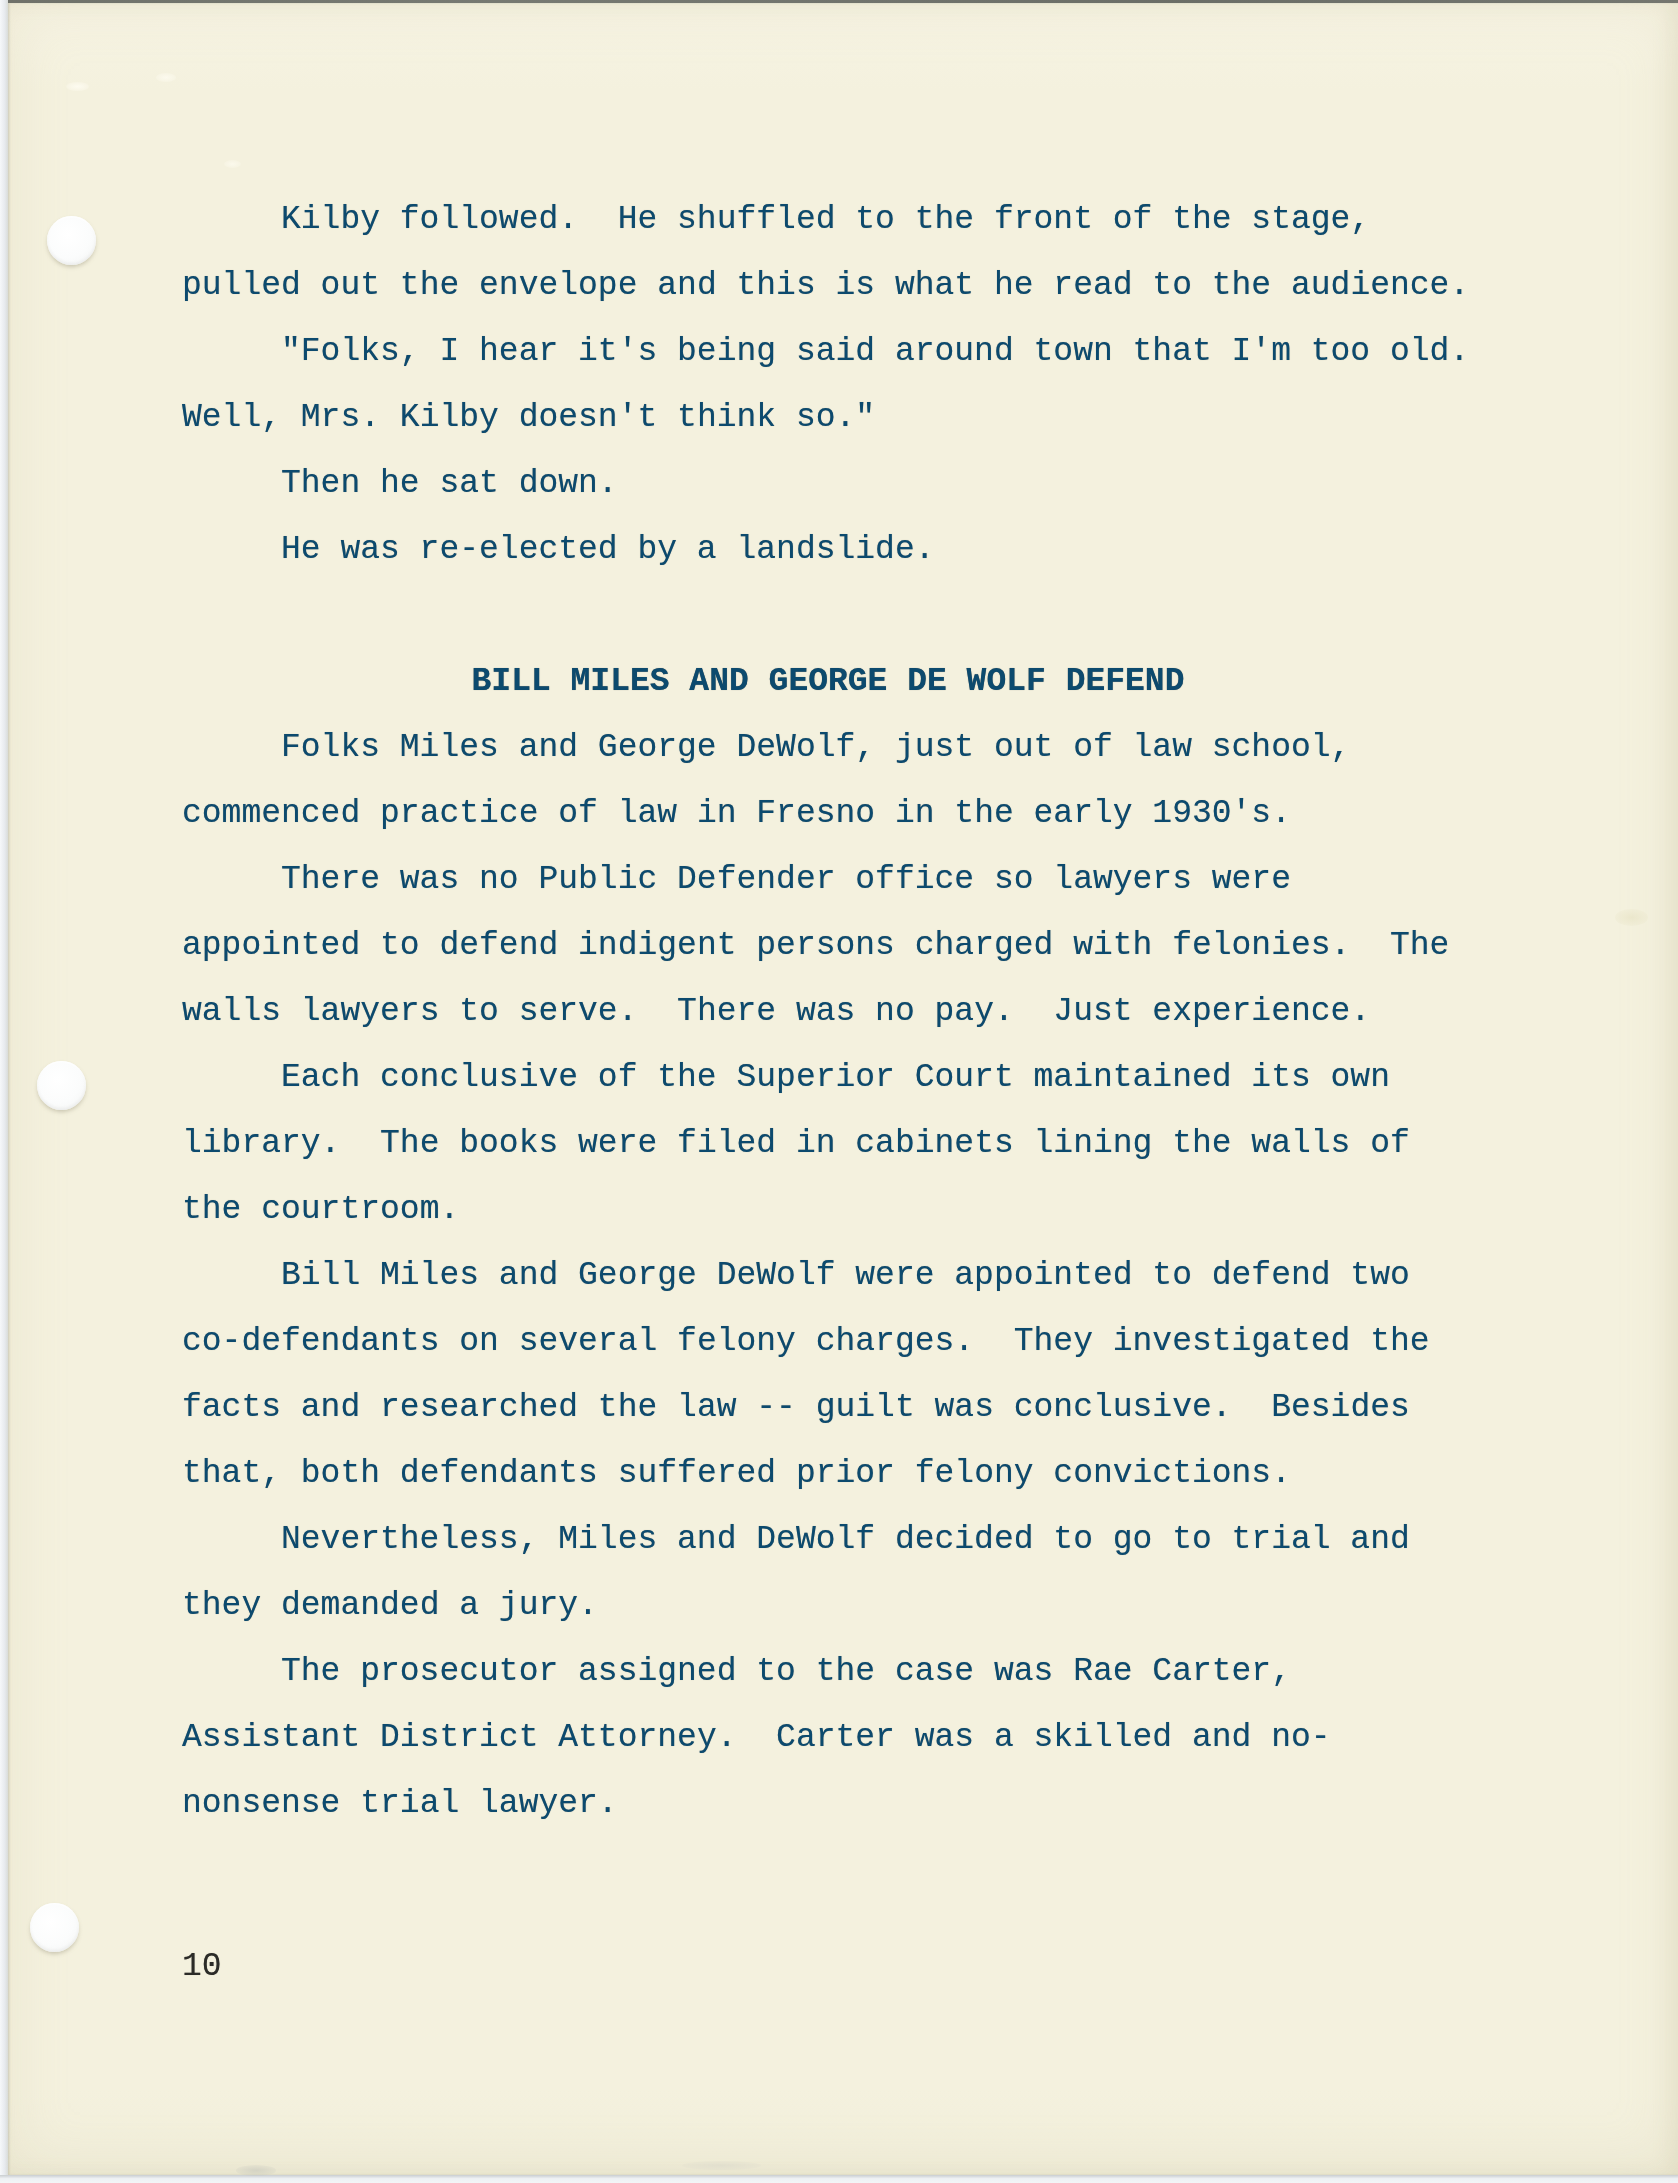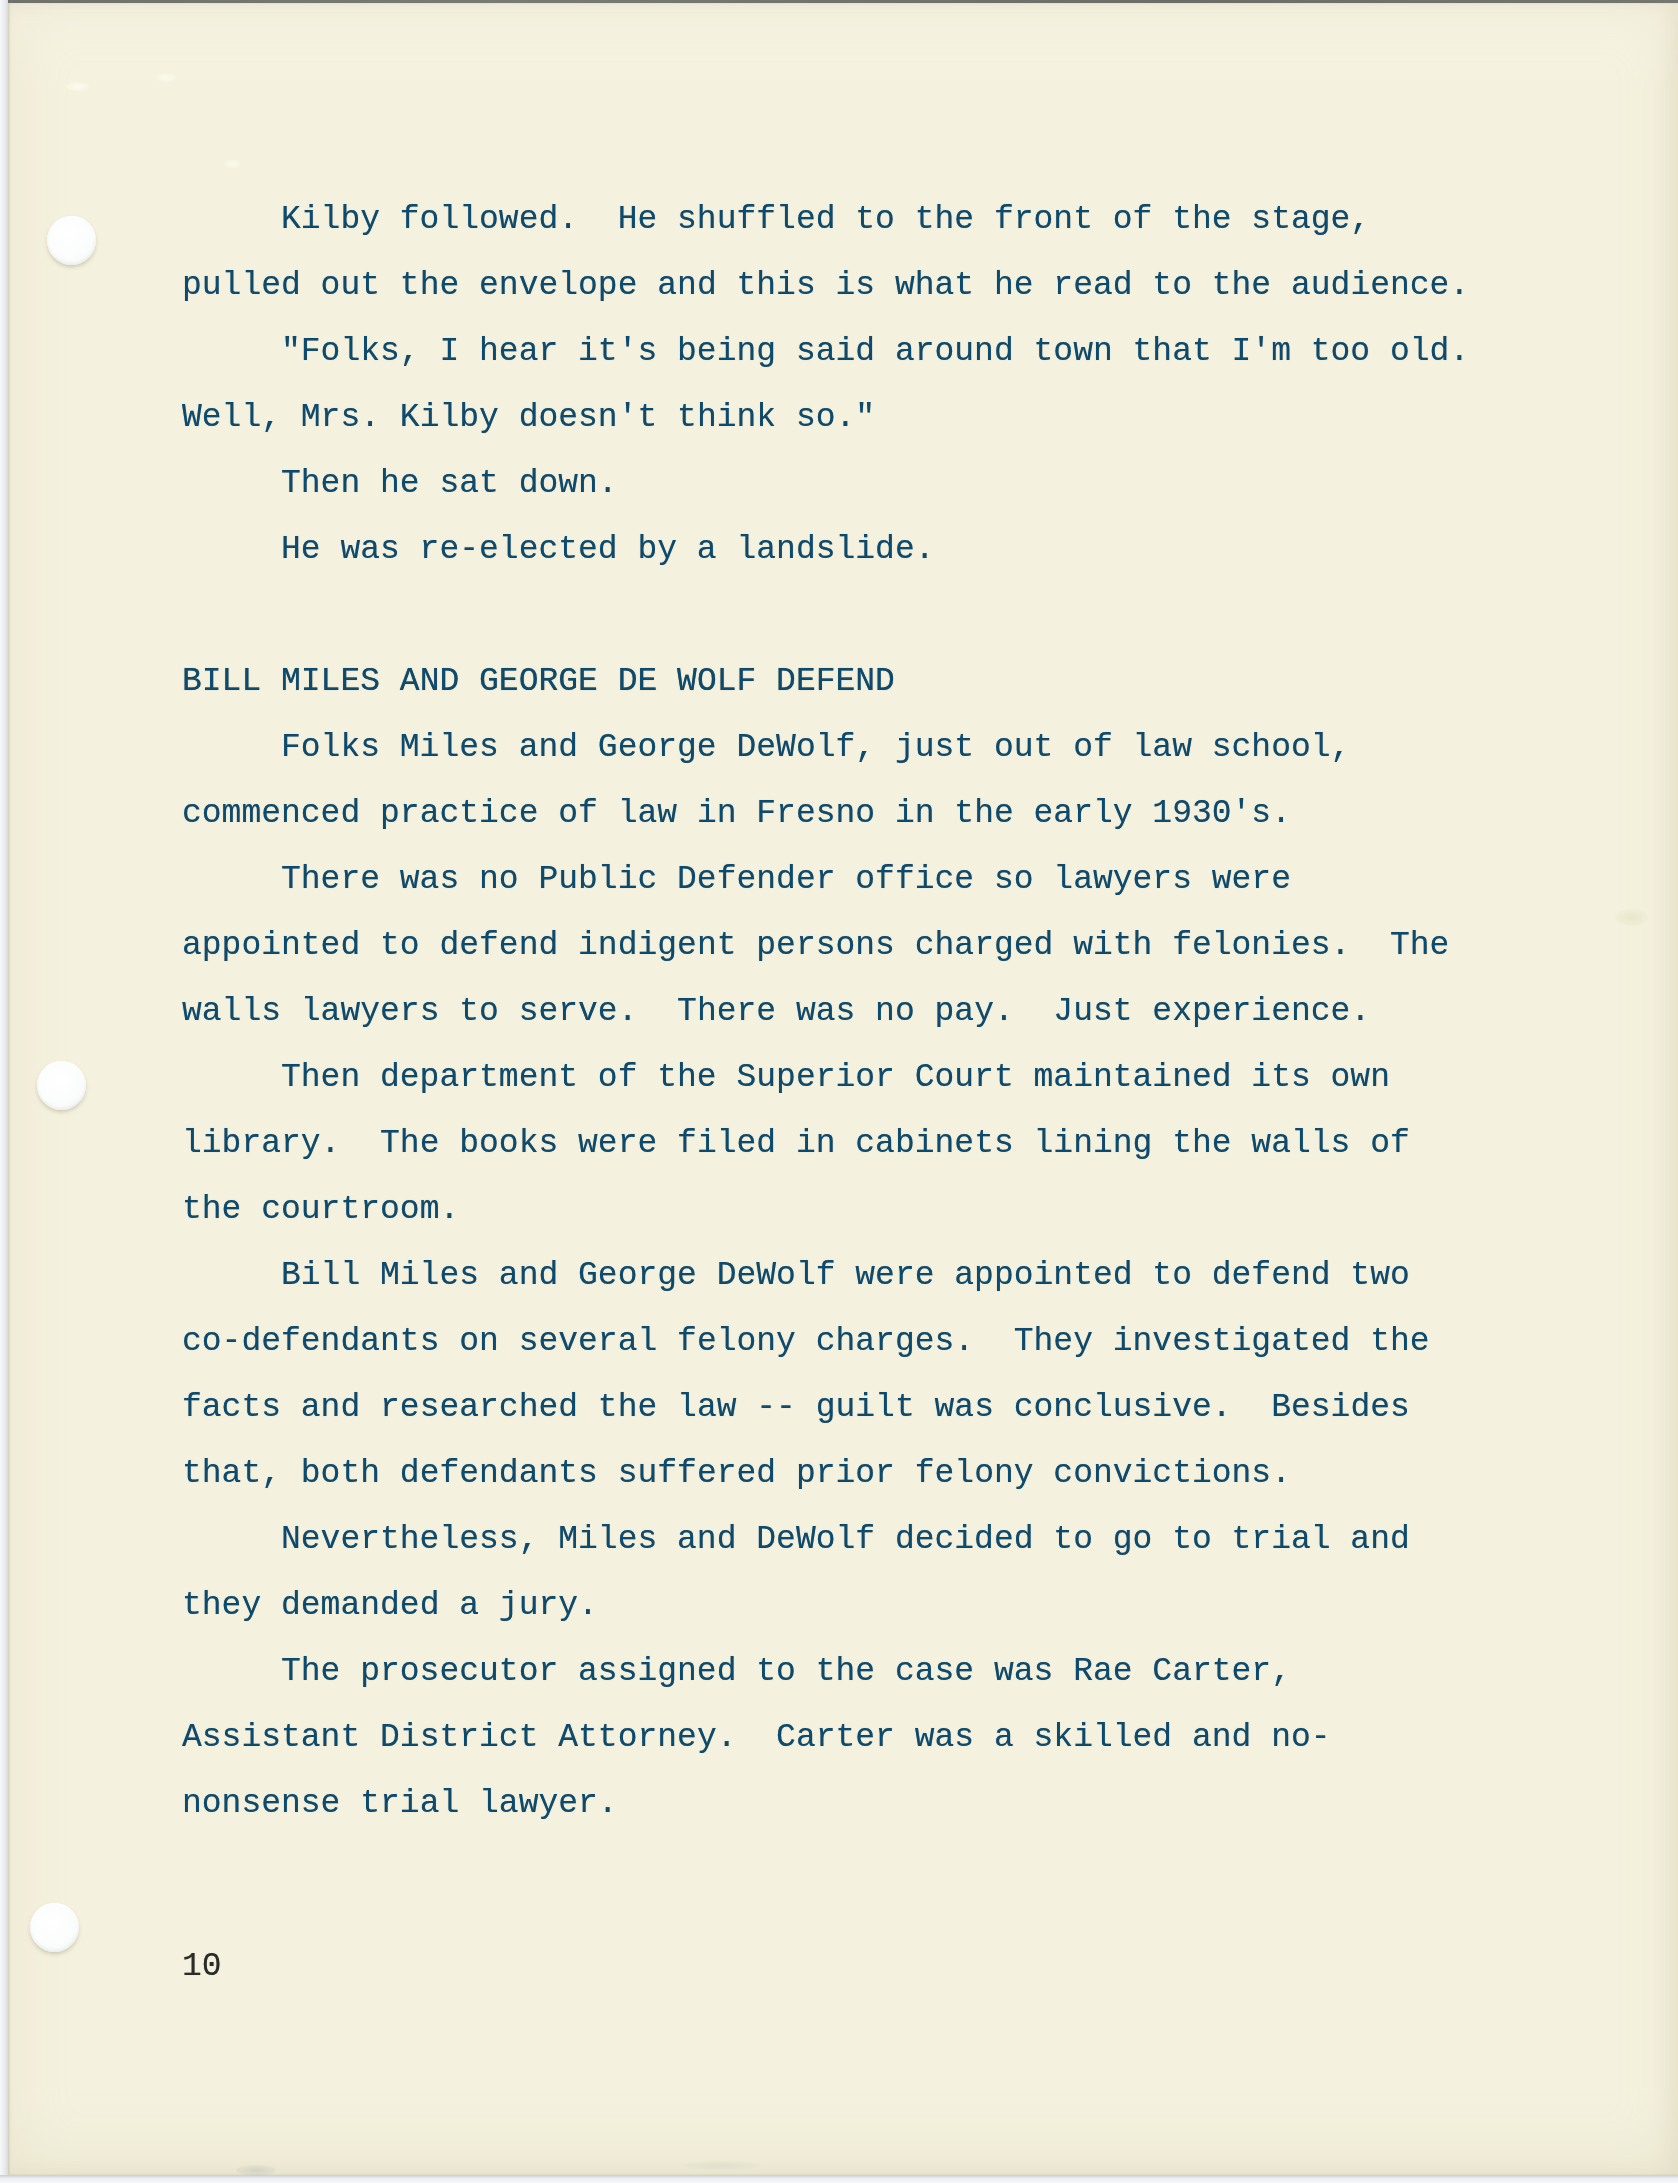"BILL MILES AND GEORGE DE" .line.heading { font-weight: normal -> bold; text-align: none -> center }
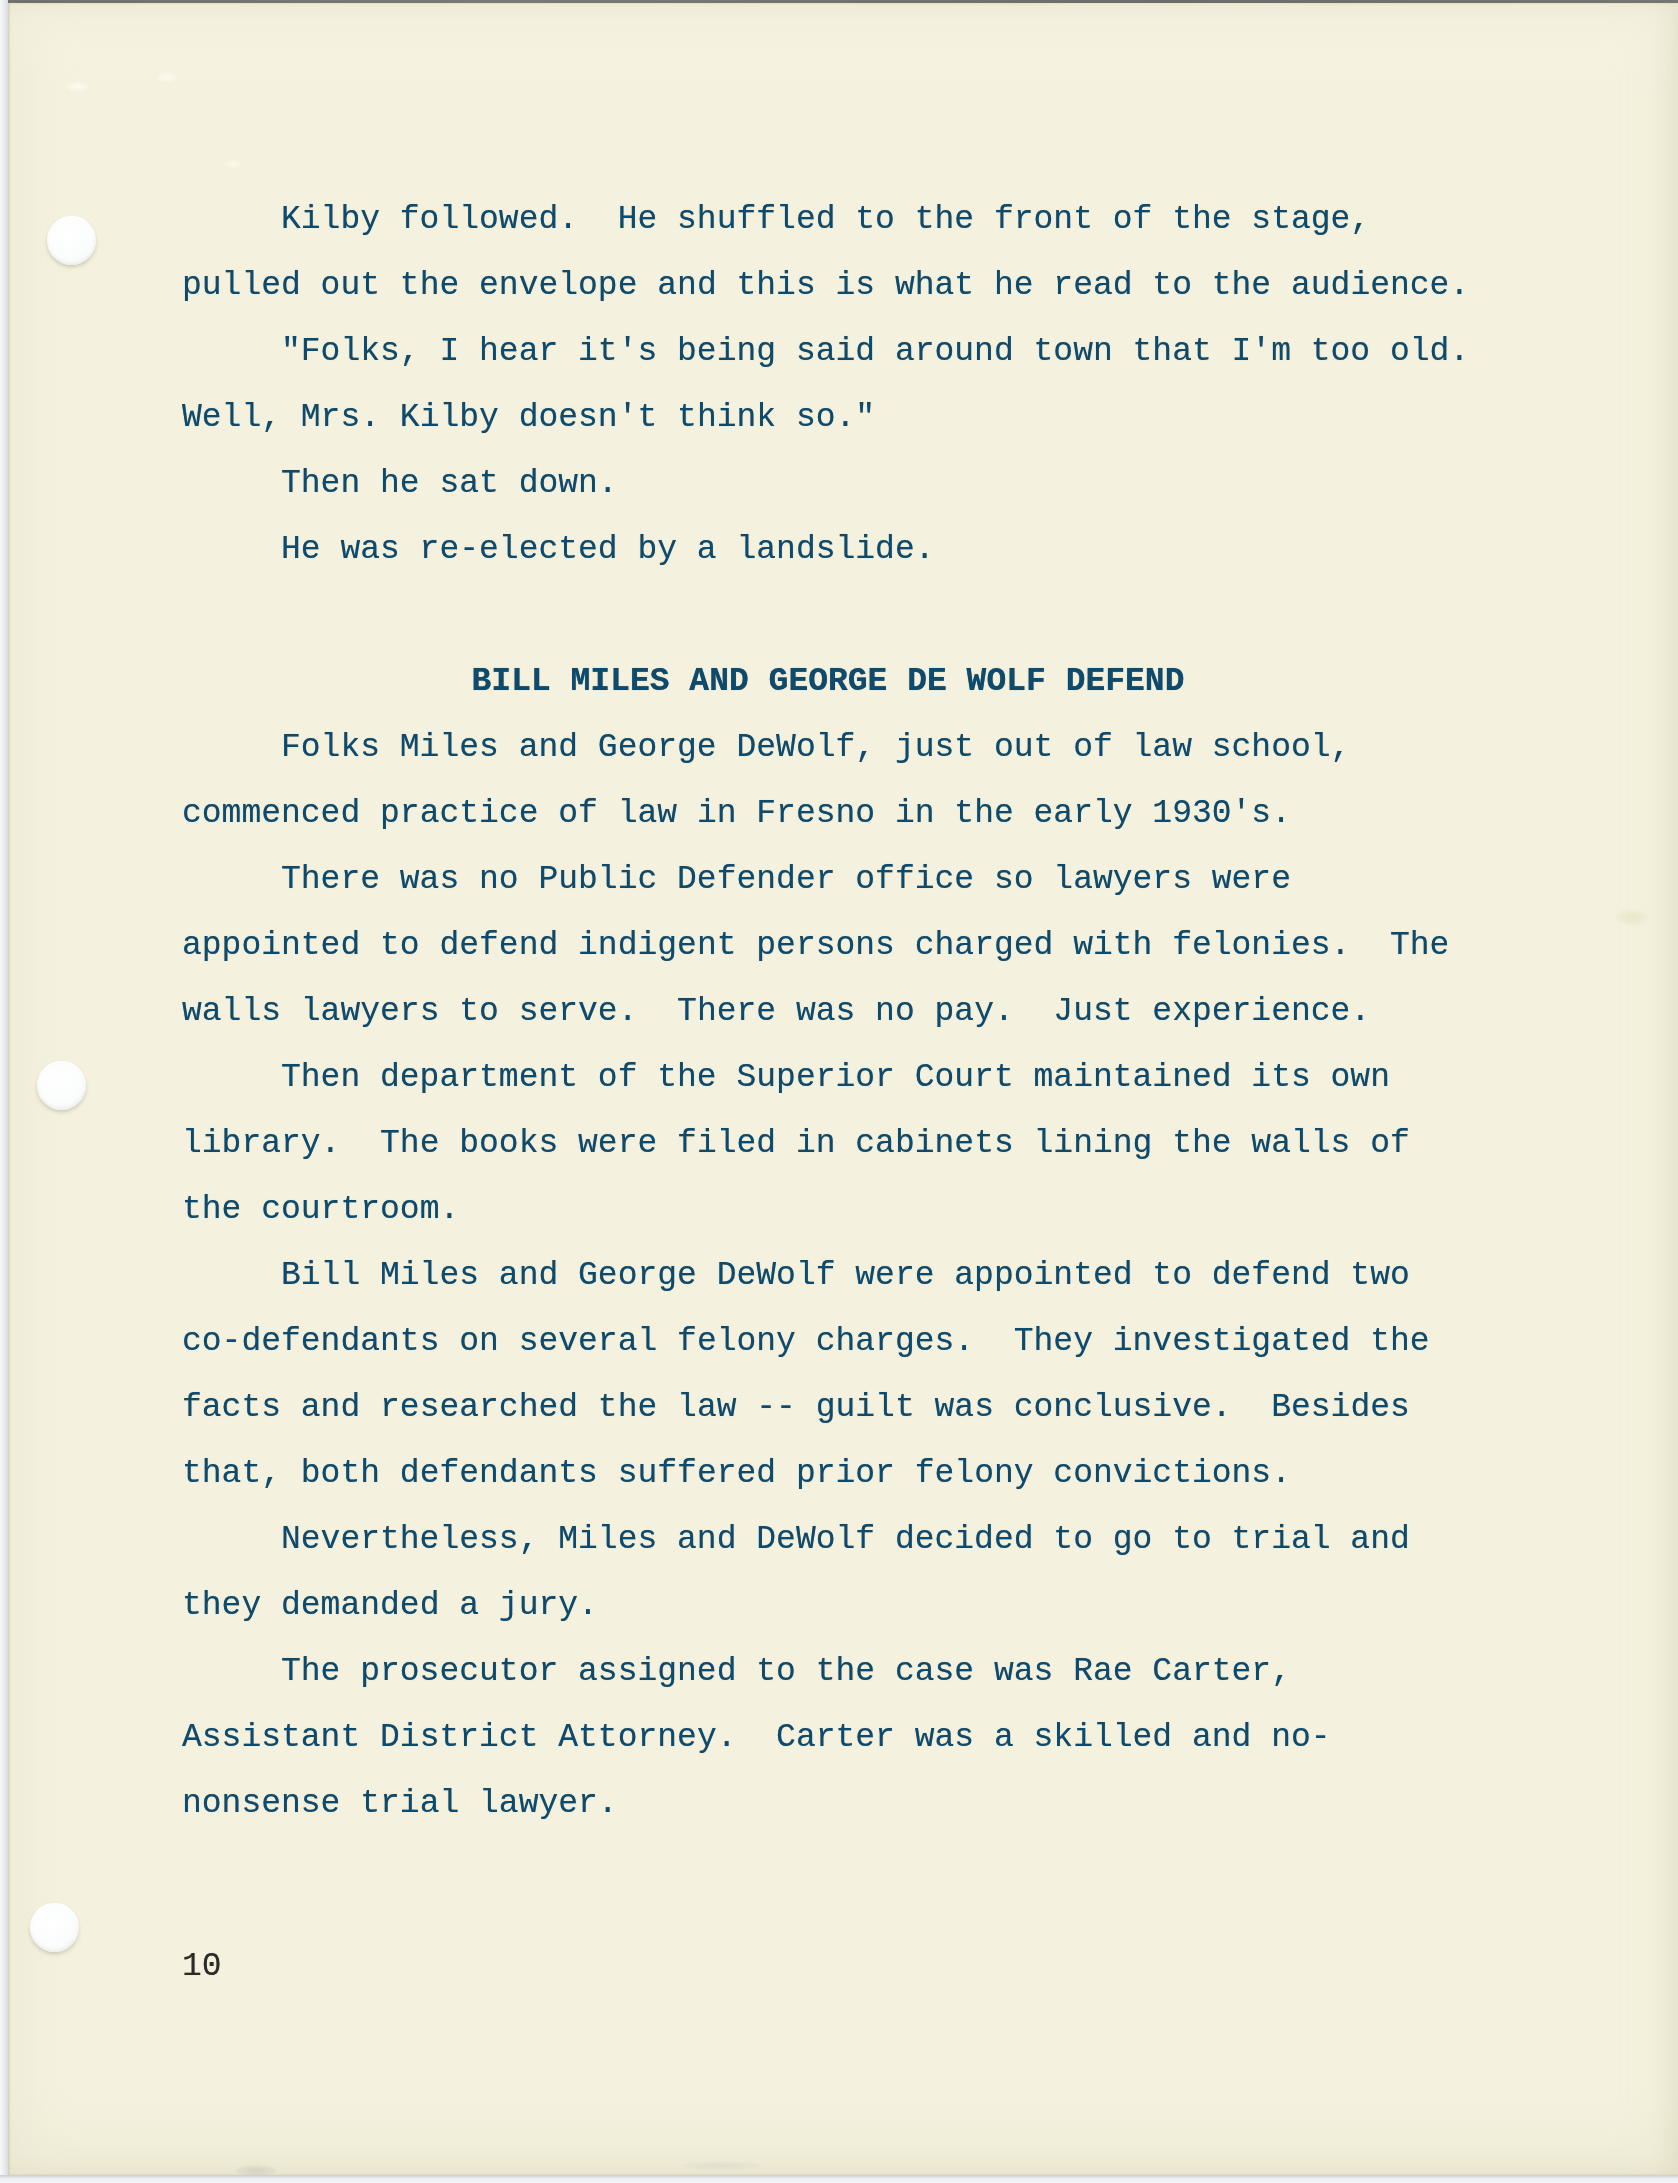"Then department of the Superior" div.line { text: Then department -> Each conclusive }
